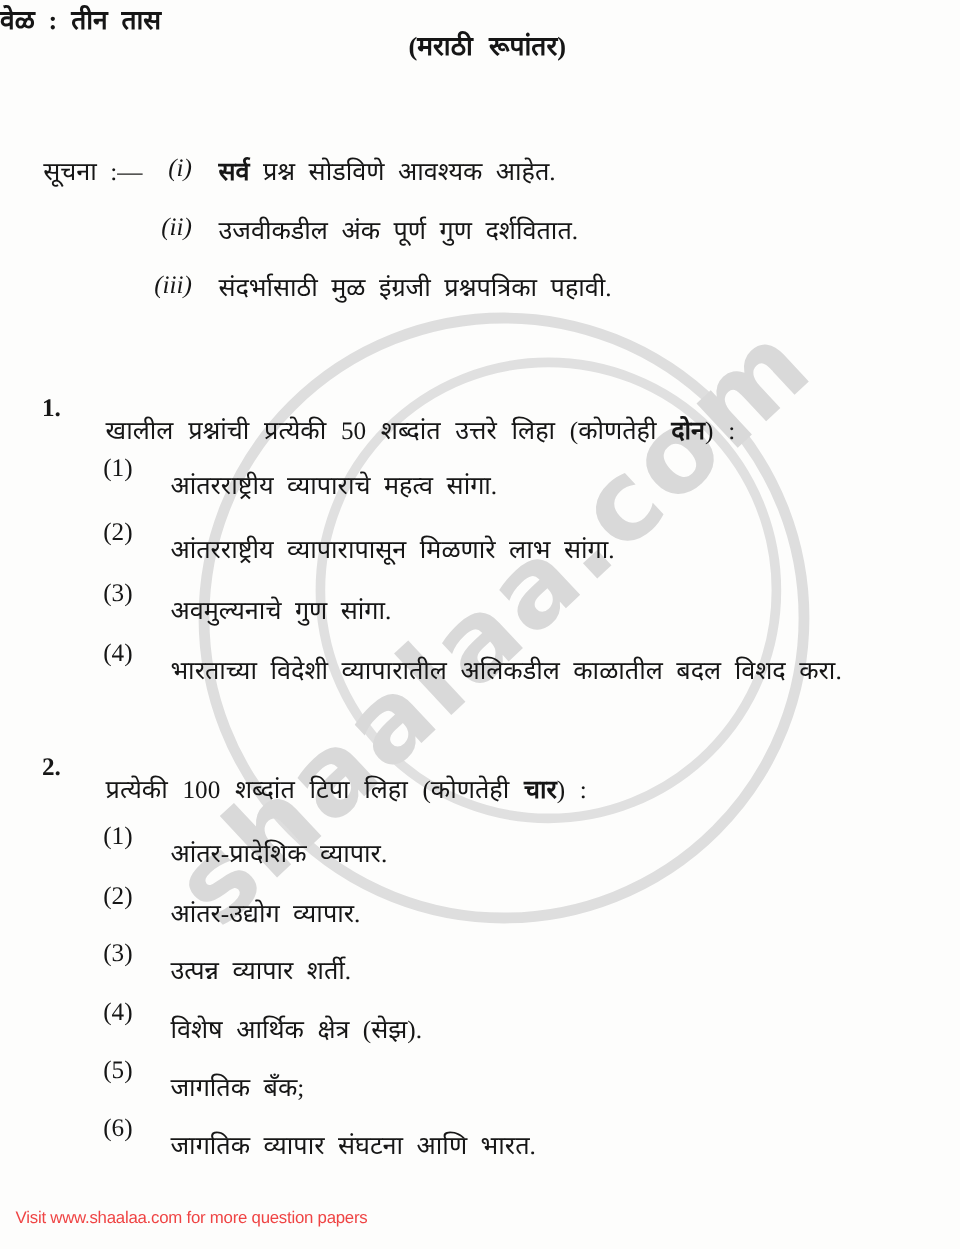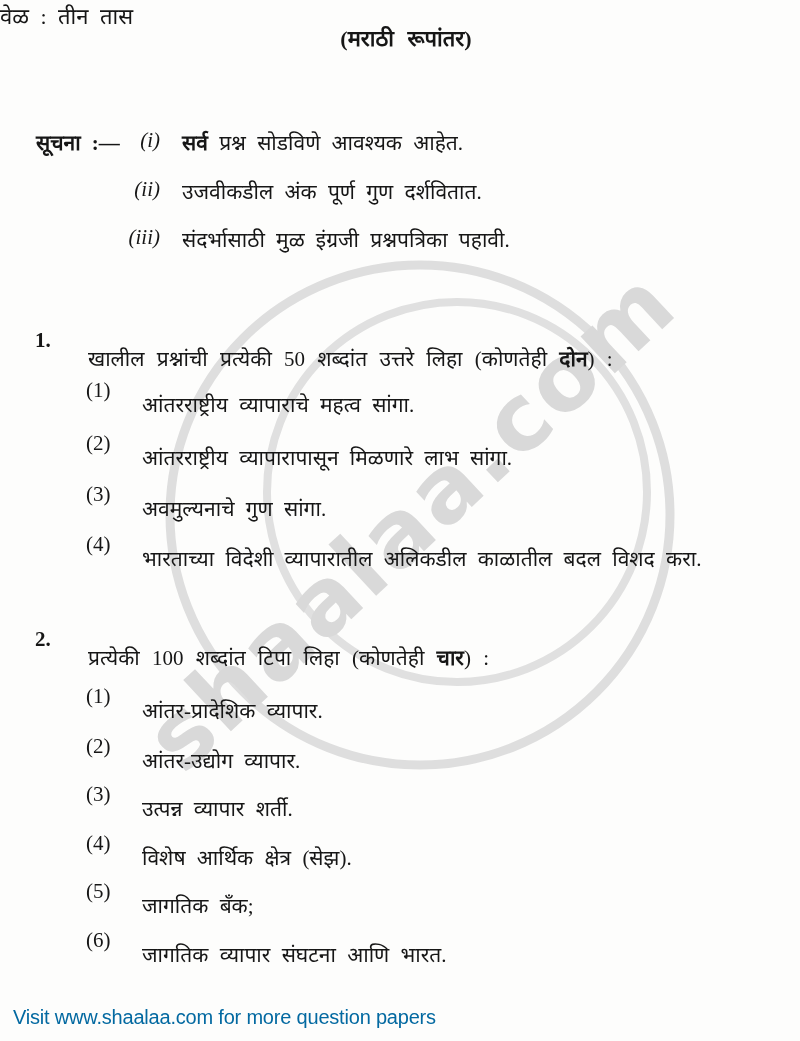"वेळ : तीन तास" .meta-row { font-weight: normal -> bold }
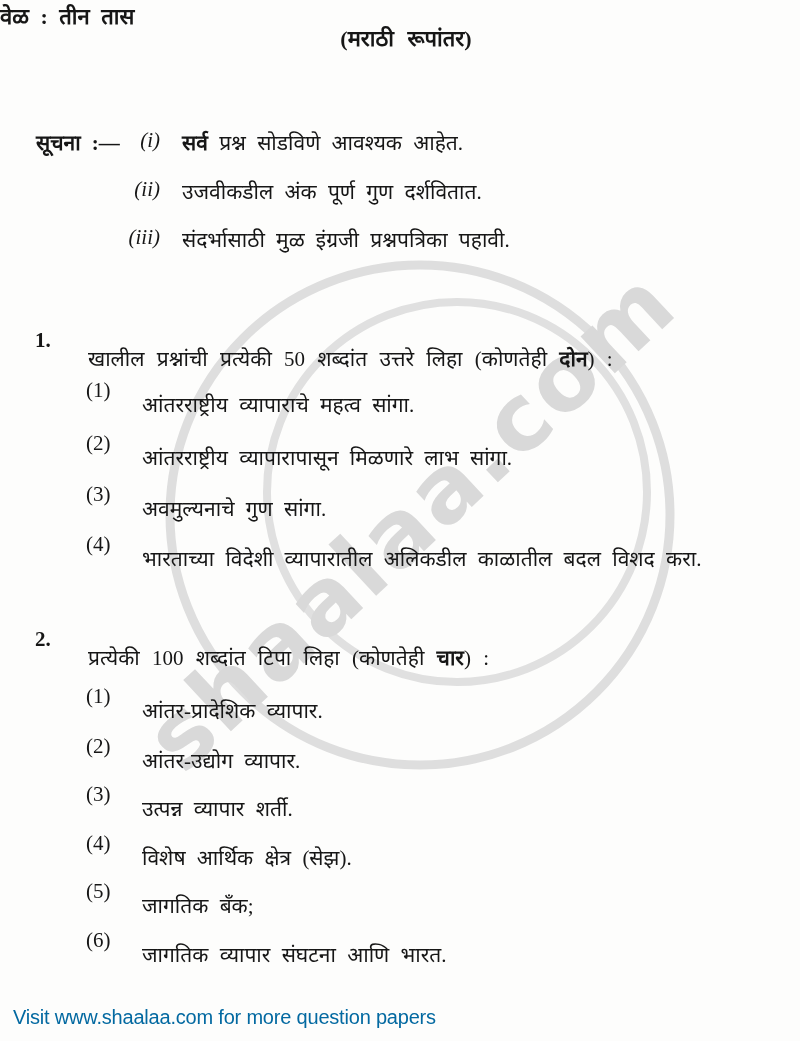"सूचना :—" .inst-heading { font-weight: bold -> normal }
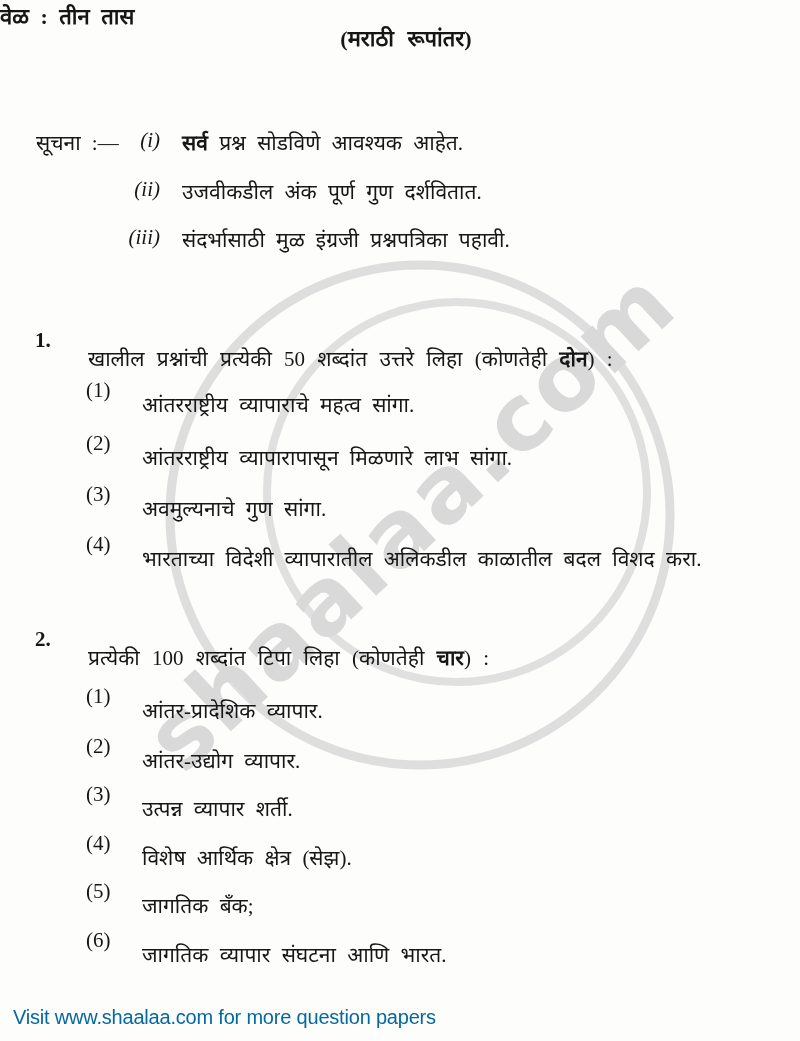"Visit www.shaalaa.com for more question" .promo { color: #0369a1 -> #ef4444; font-size: 20px -> 14px }
